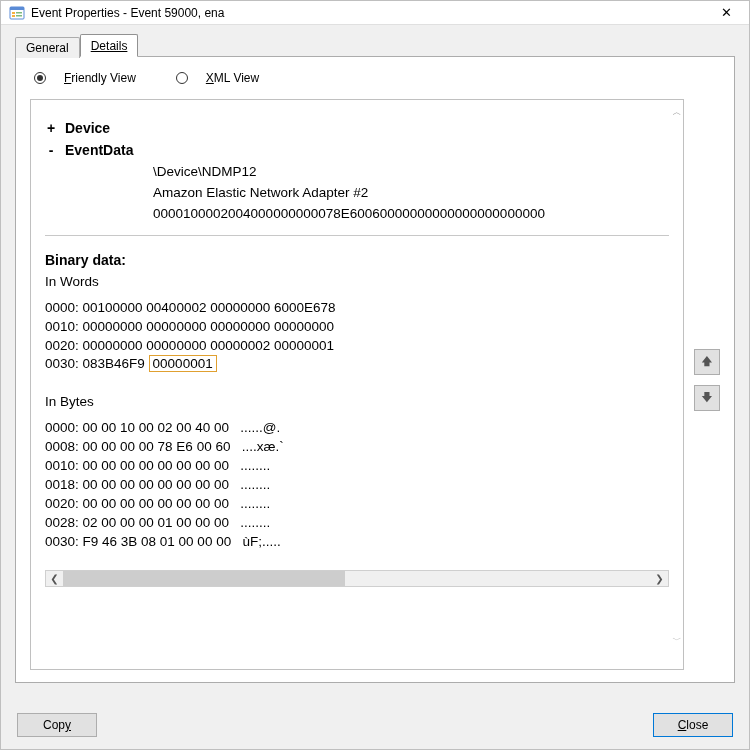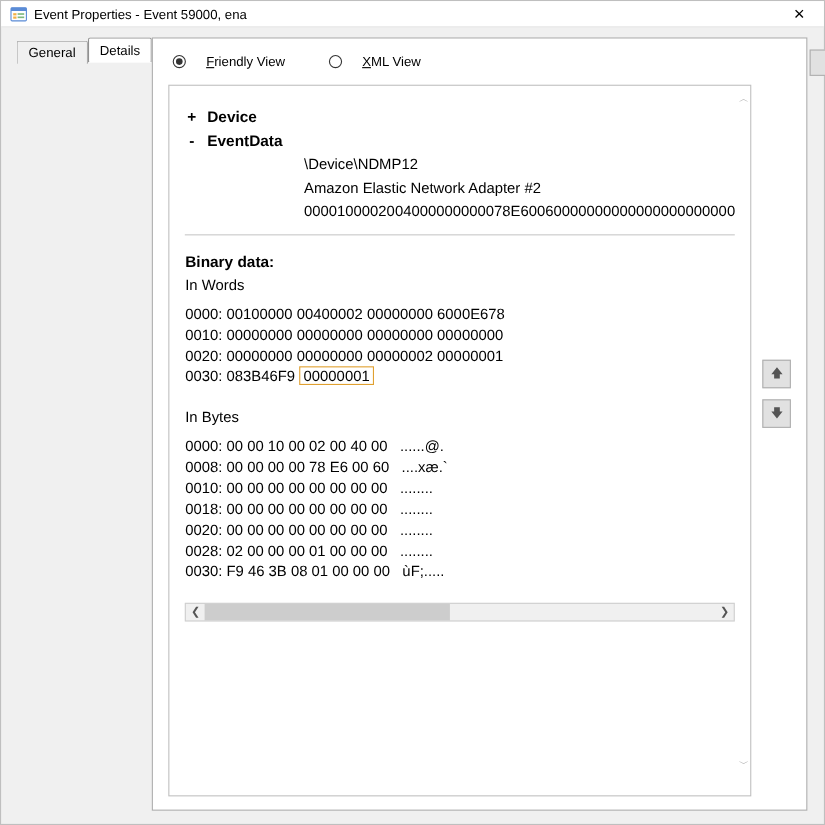"General" .client { flex-direction: row -> column }
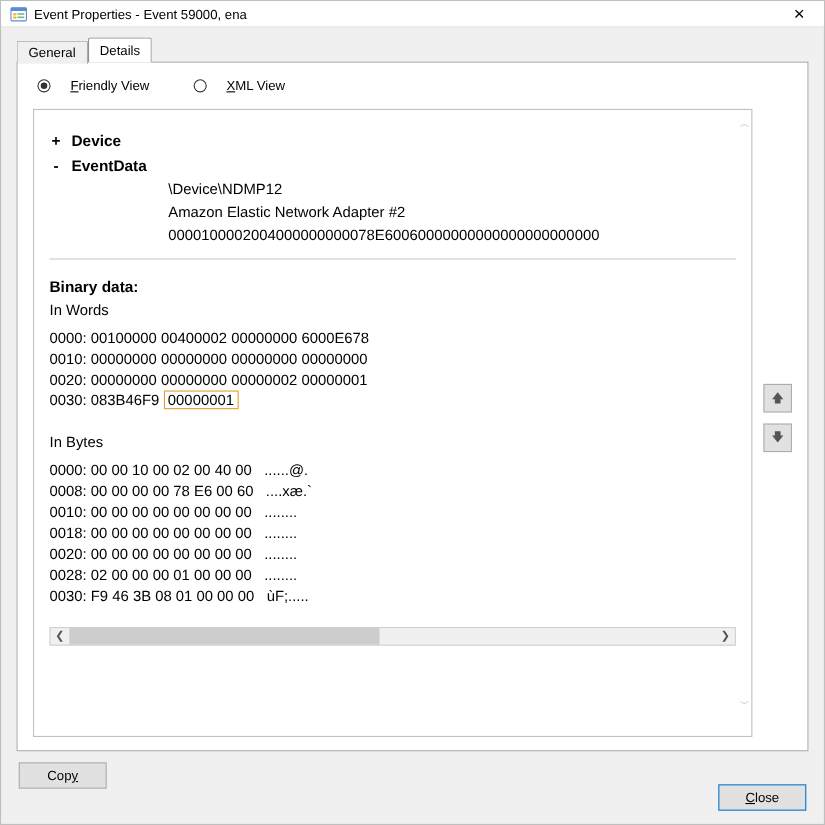"Details" .tab.active { text-decoration: none -> underline }
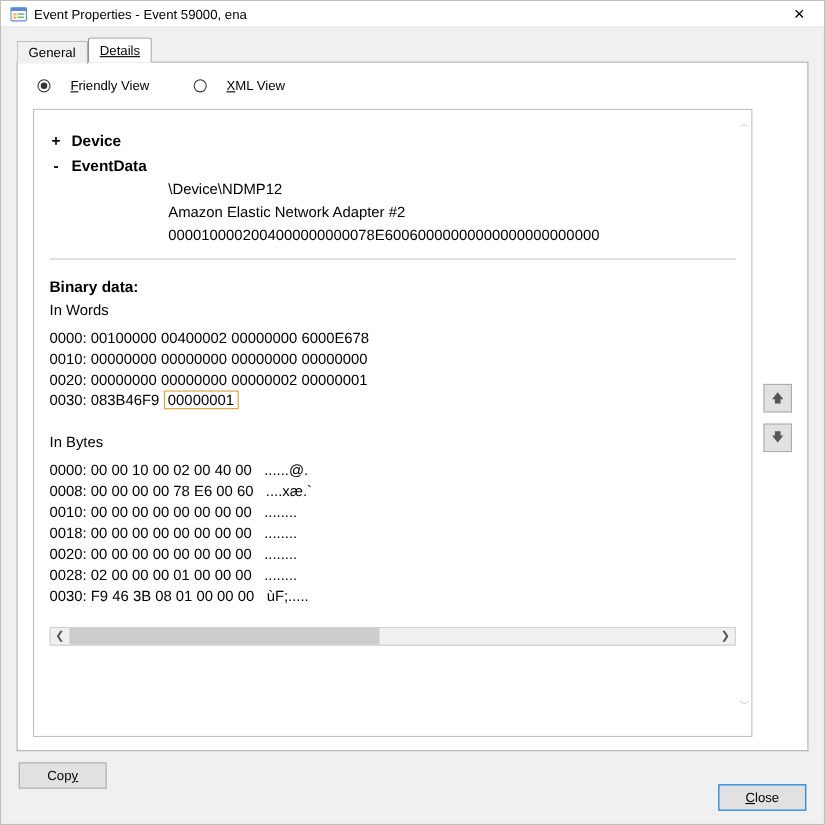"Copy" .buttons-row { align-items: none -> flex-end }
